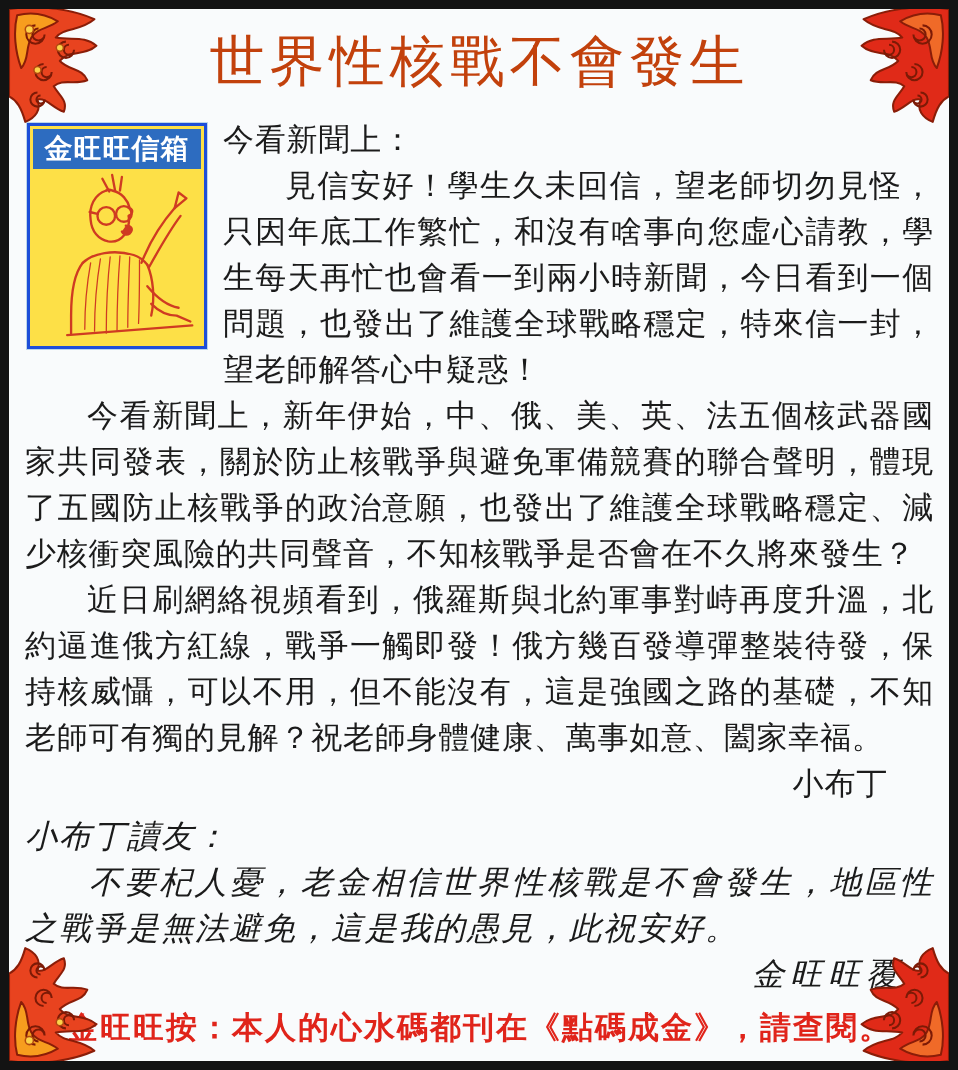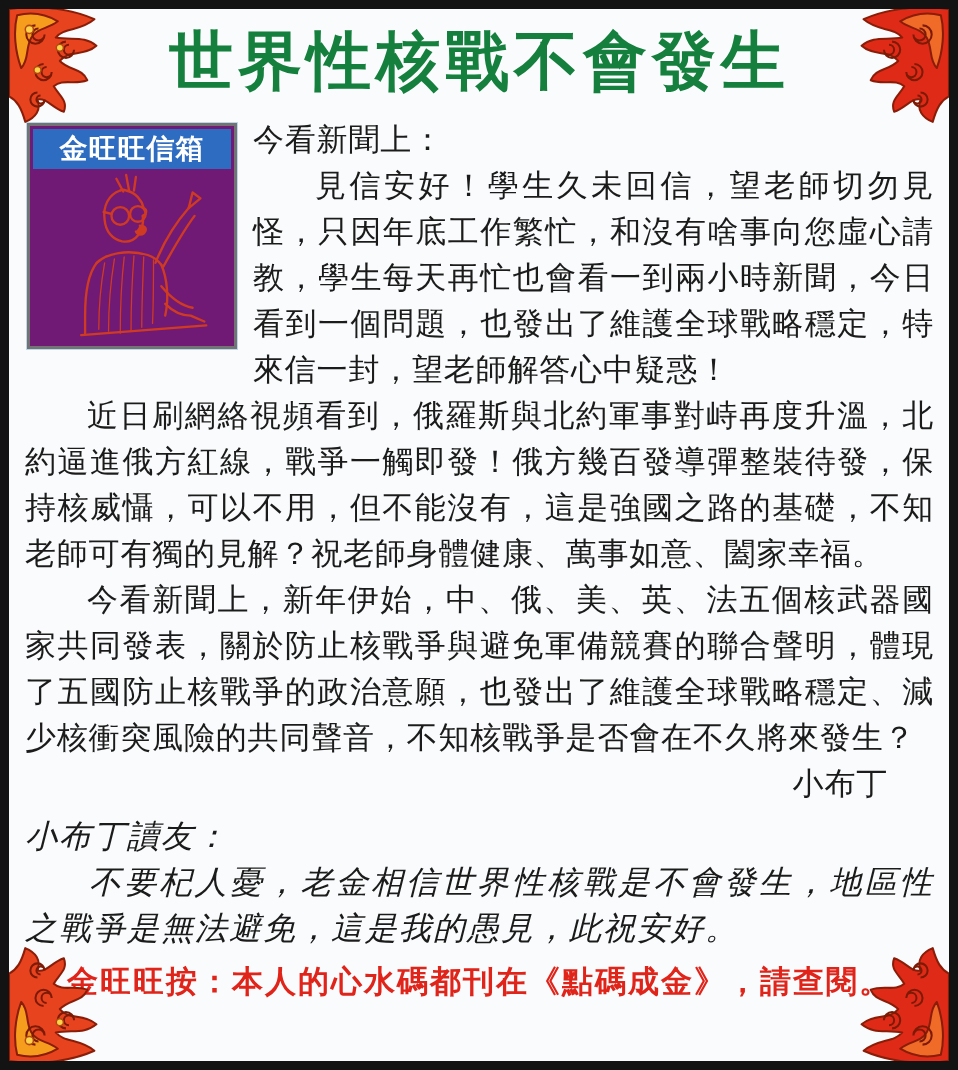"世界性核戰不會發生" .headline { color: #15803d -> #c2410c; font-size: 64px -> 55px; font-weight: bold -> normal }
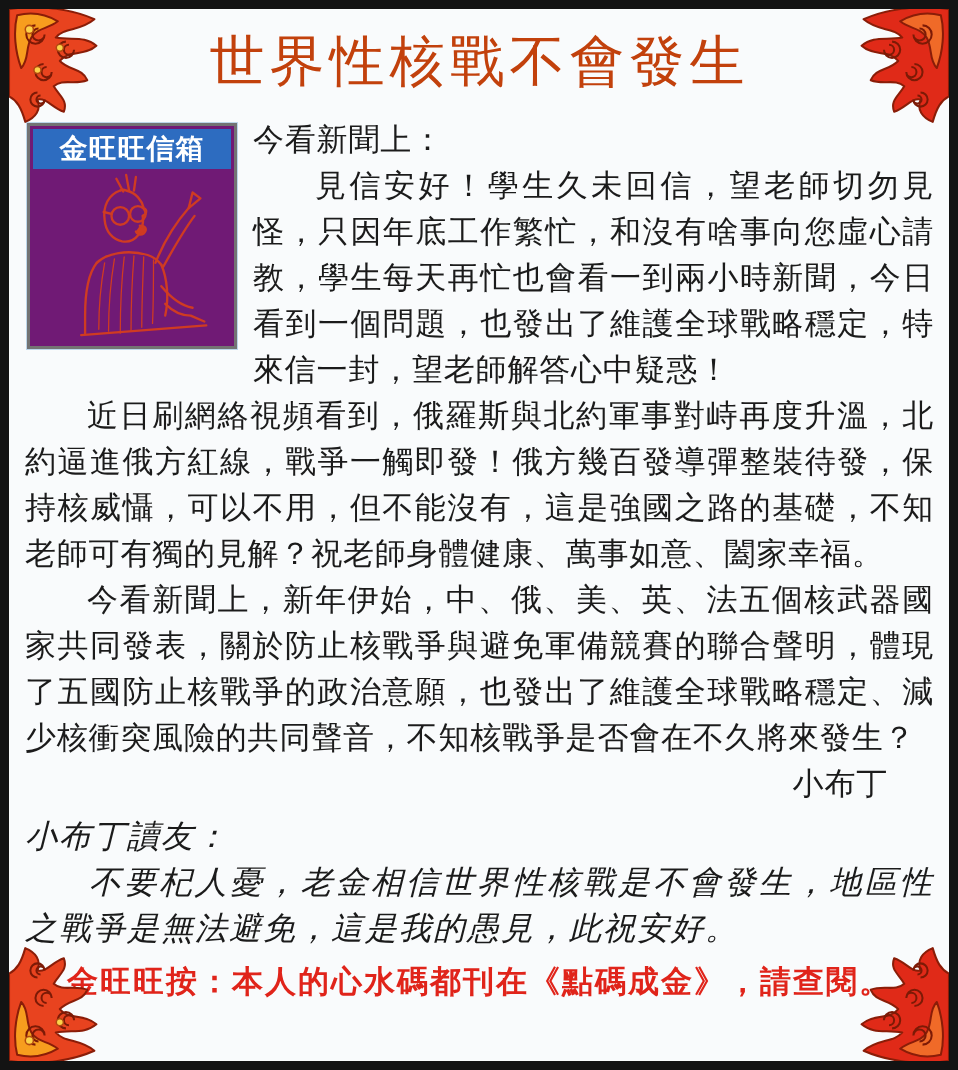"金旺旺信箱" .logo-box { background: #701a75 -> #fde047; border: 3px solid #737373 -> 3px solid #1d4ed8; width: 210px -> 180px }
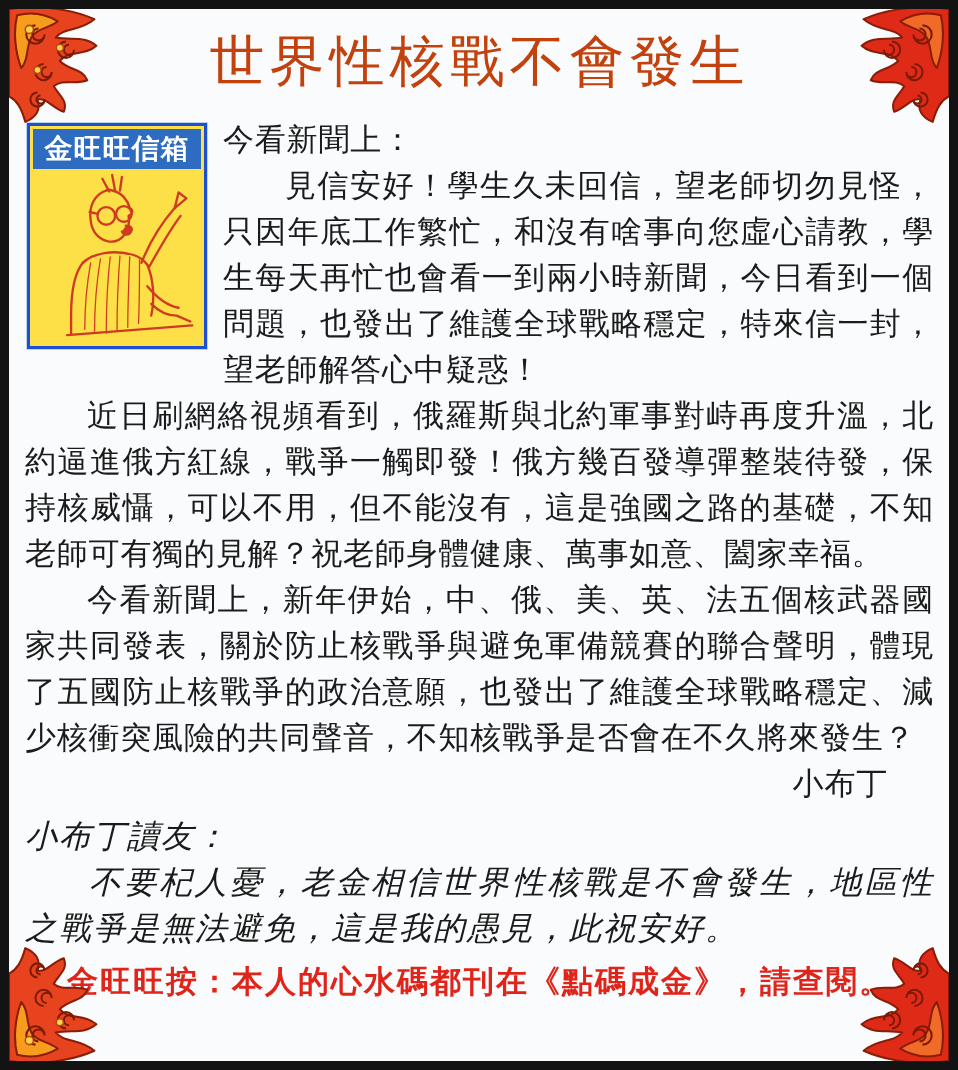"近日刷網絡視頻看到，俄羅斯與北約軍事對峙再度升溫，北約逼進俄方紅線，戰爭一觸即發" p.indent { order: before "今看新聞上，新年伊始，中、俄、美、英、法五個核武器國家共同發表，關於防止核戰爭與" -> after "今看新聞上，新年伊始，中、俄、美、英、法五個核武器國家共同發表，關於防止核戰爭與" }
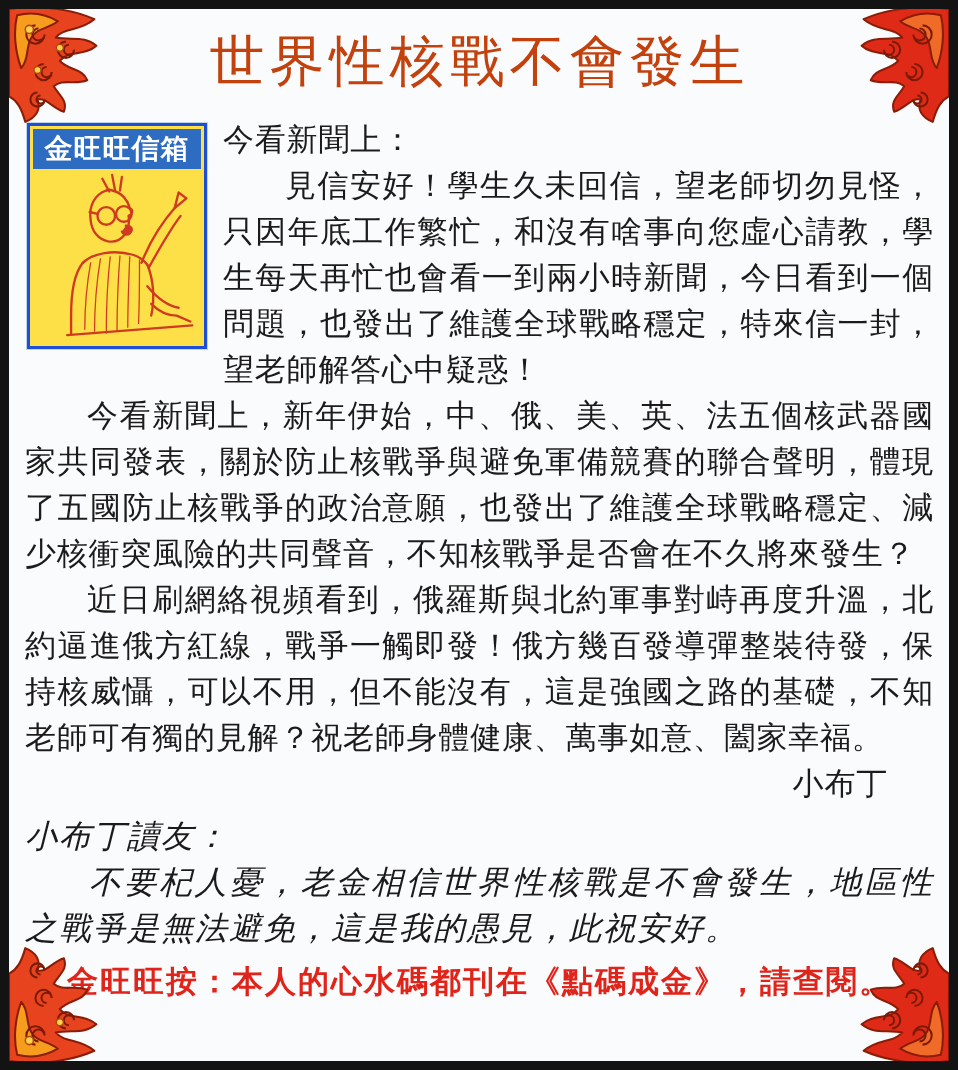"金旺旺覆" p.sig { html: none -> <p>金旺旺覆</p> }
